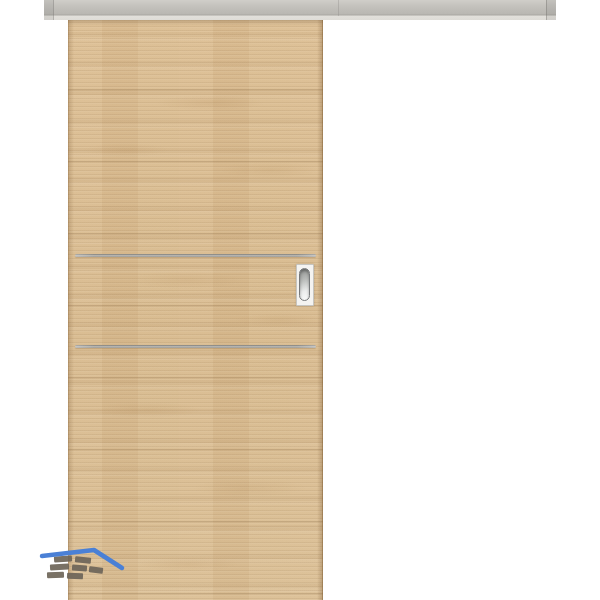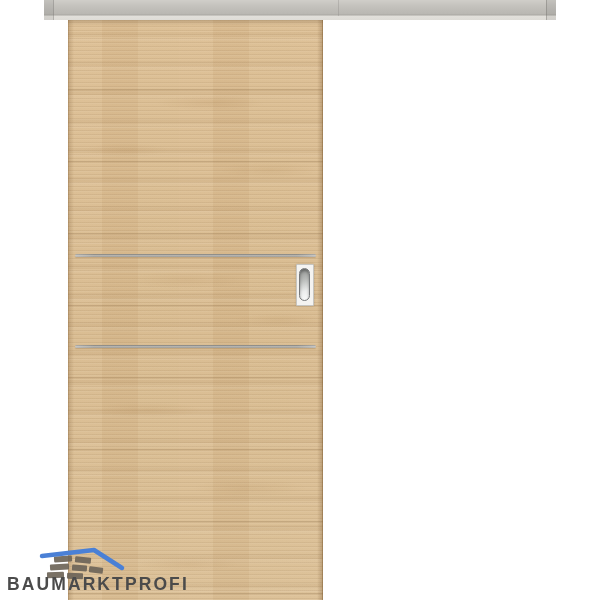"BAUMARKTPROFI" div.brand-name { html: <div>BAUMARKTPROFI</div> -> none }
